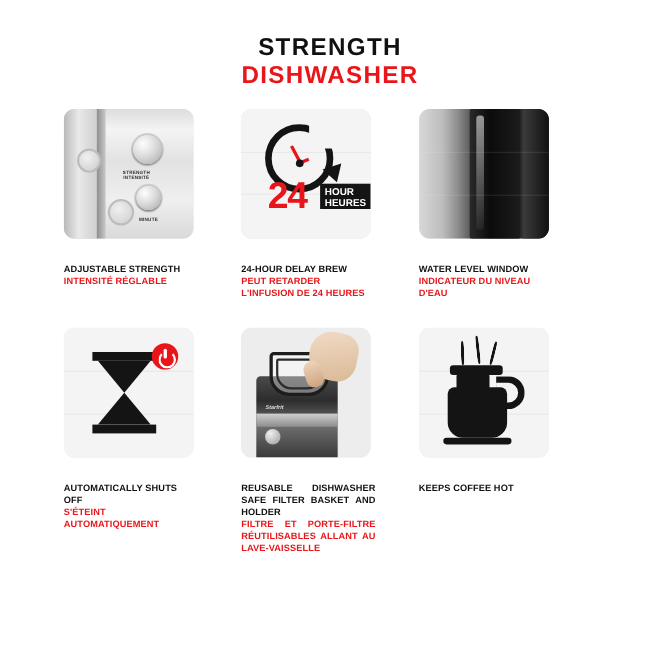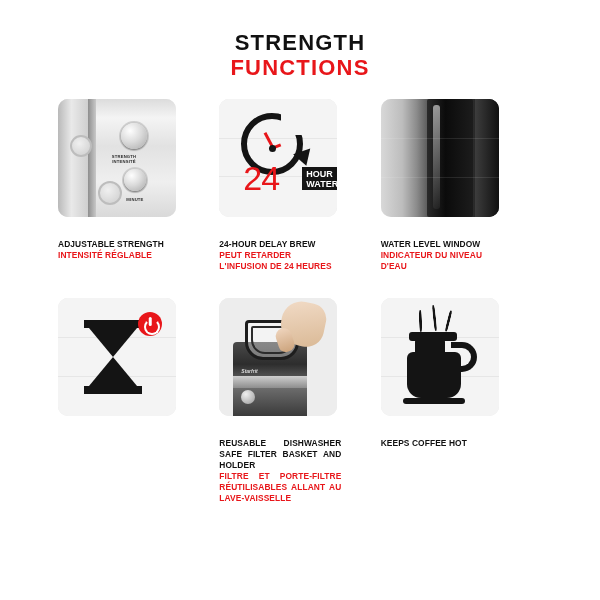"FUNCTIONS" div.title-fr { text: FUNCTIONS -> DISHWASHER }
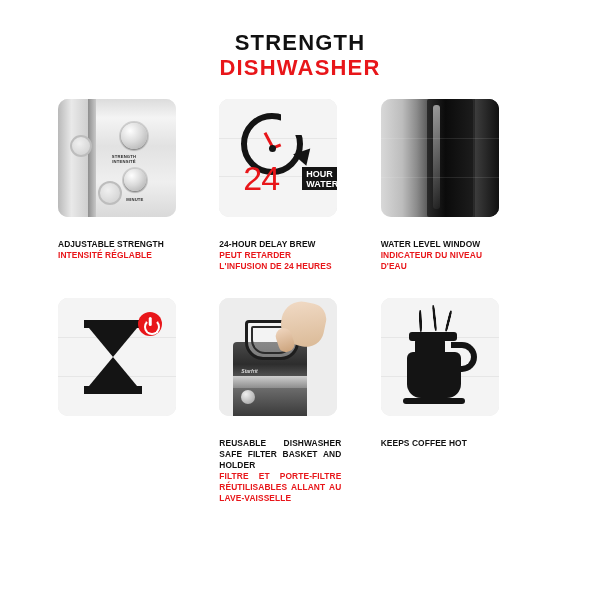"24" .big24 { font-weight: normal -> bold }
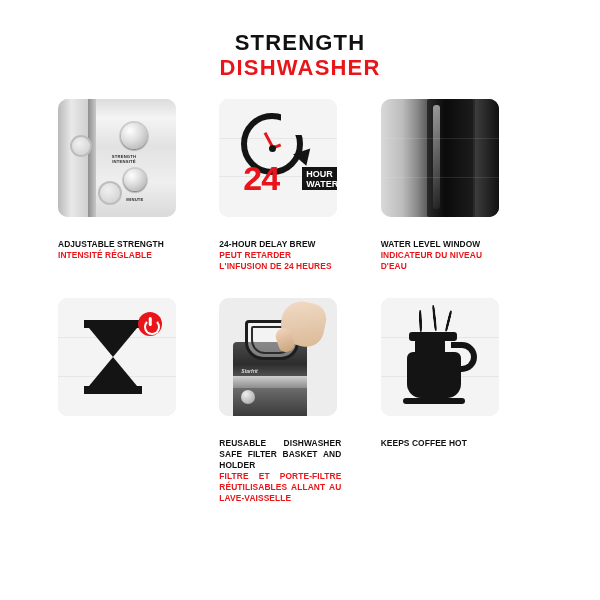"HOUR" .hourlbl { left: 83px -> 72px }
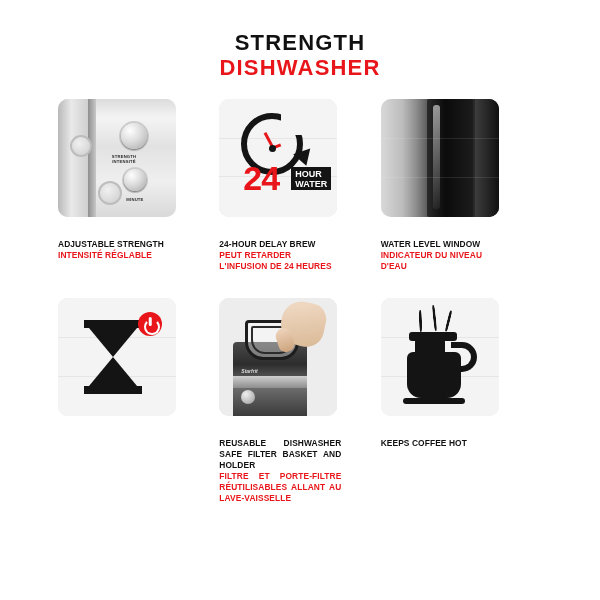"WATER" span { text: WATER -> HEURES }
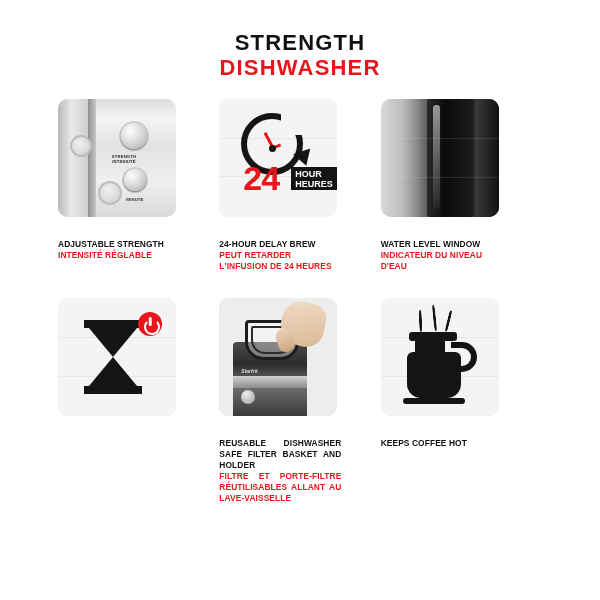"AUTOMATICALLY SHUTS OFF" div.caption { html: none -> <div> <div>AUTOMATICALLY SHUTS OFF</div> <div>S'ÉTEINT AUTOMATIQUEMENT</div> </div> }
